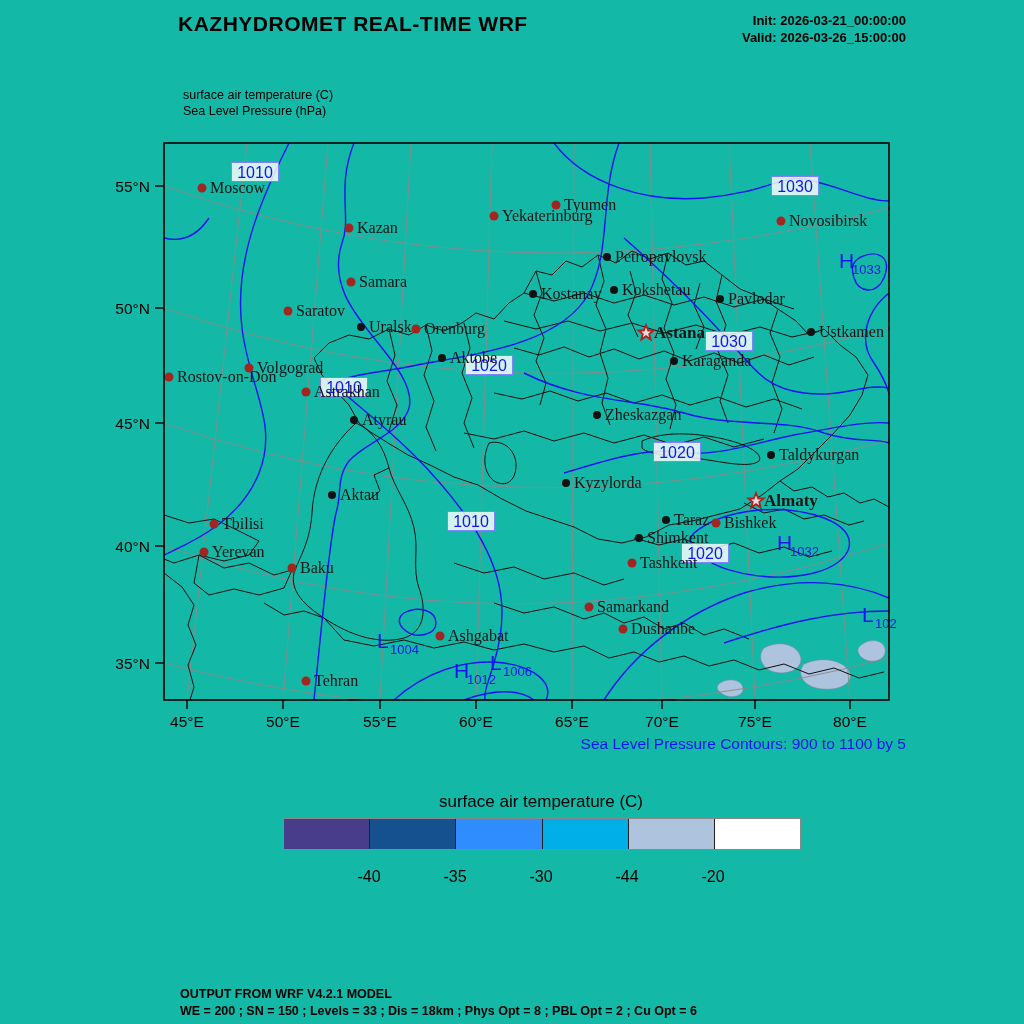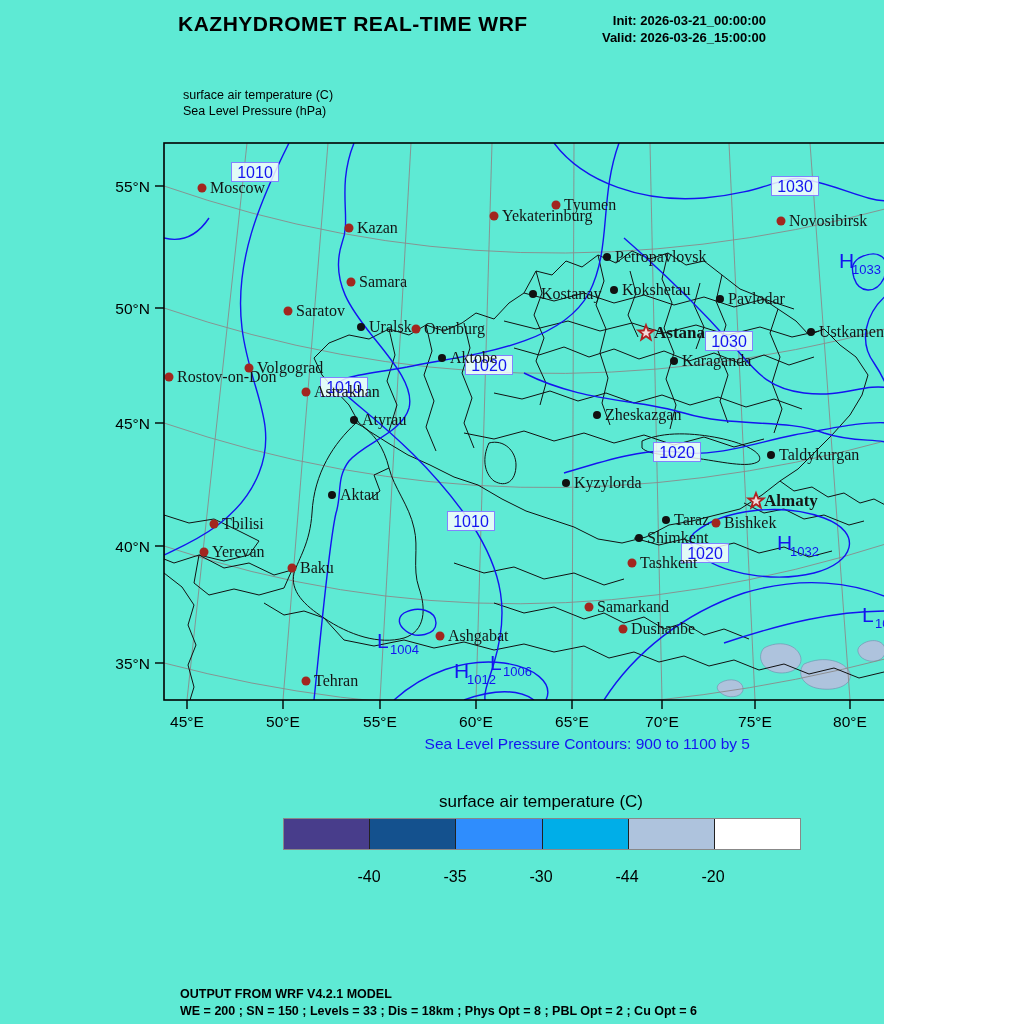"KAZHYDROMET REAL-TIME WRF" #page { background: #5eead4 -> #14b8a6; width: 884px -> 1024px }
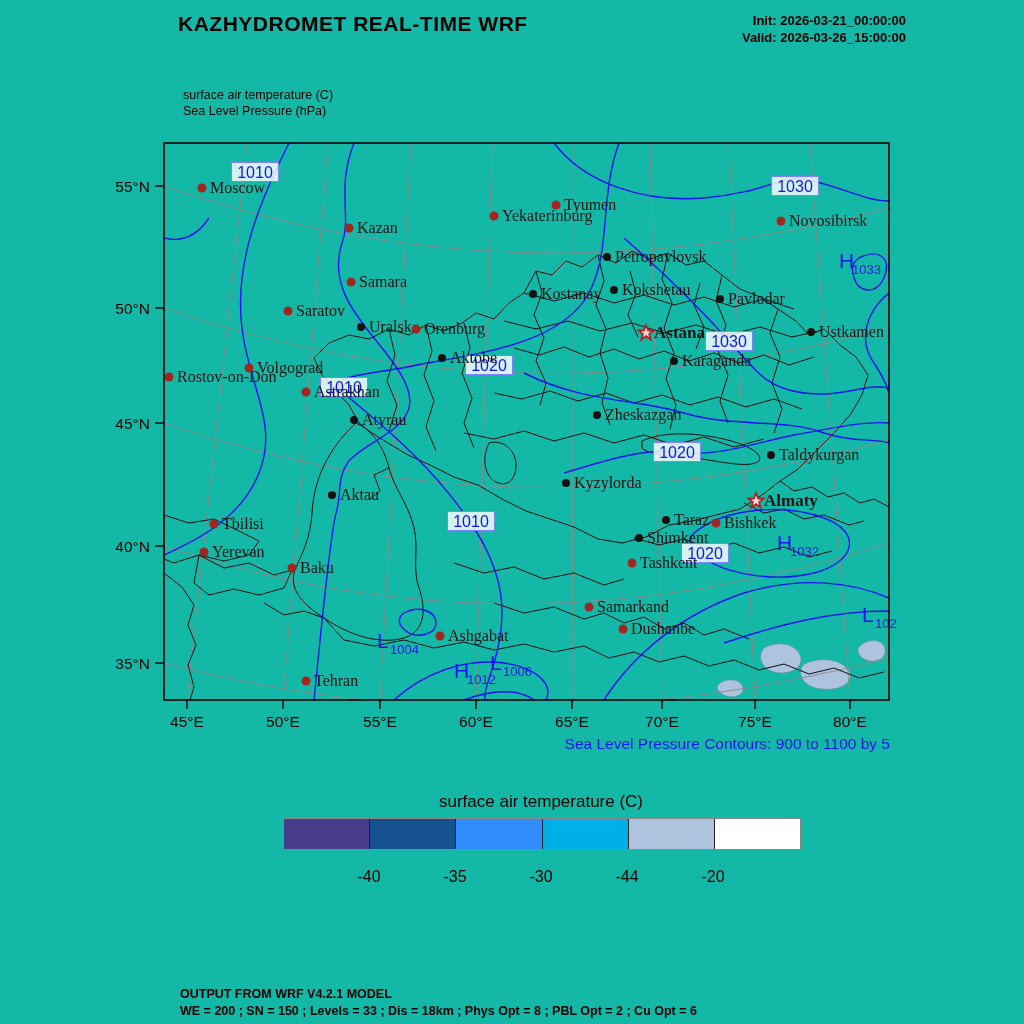"Sea Level Pressure Contours: 900" #slp-caption { right: 134px -> 118px }
